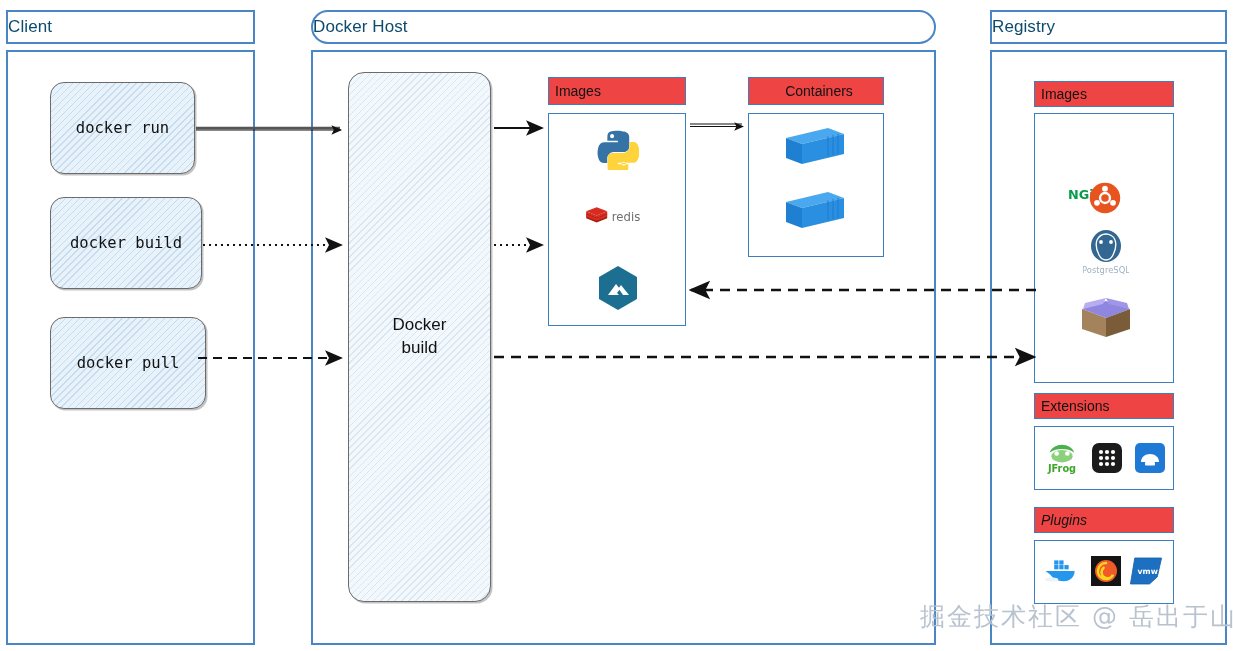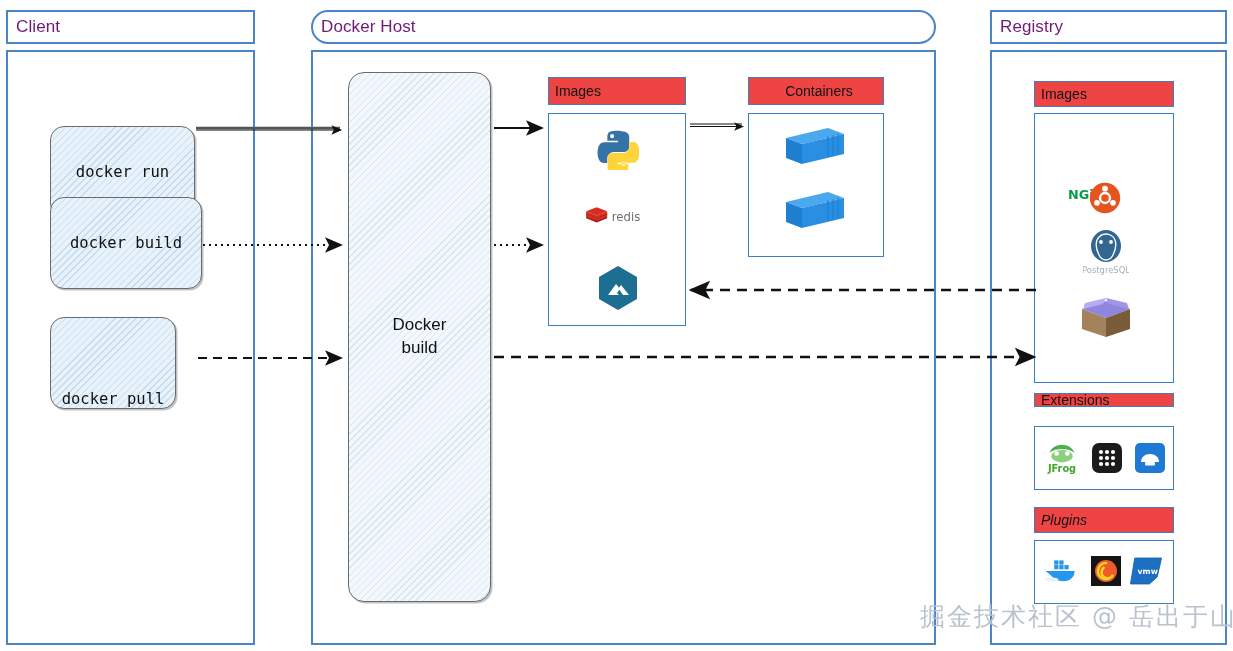"Client" .zone-title { color: #701a75 -> #0c4a6e; padding-left: 8px -> none }
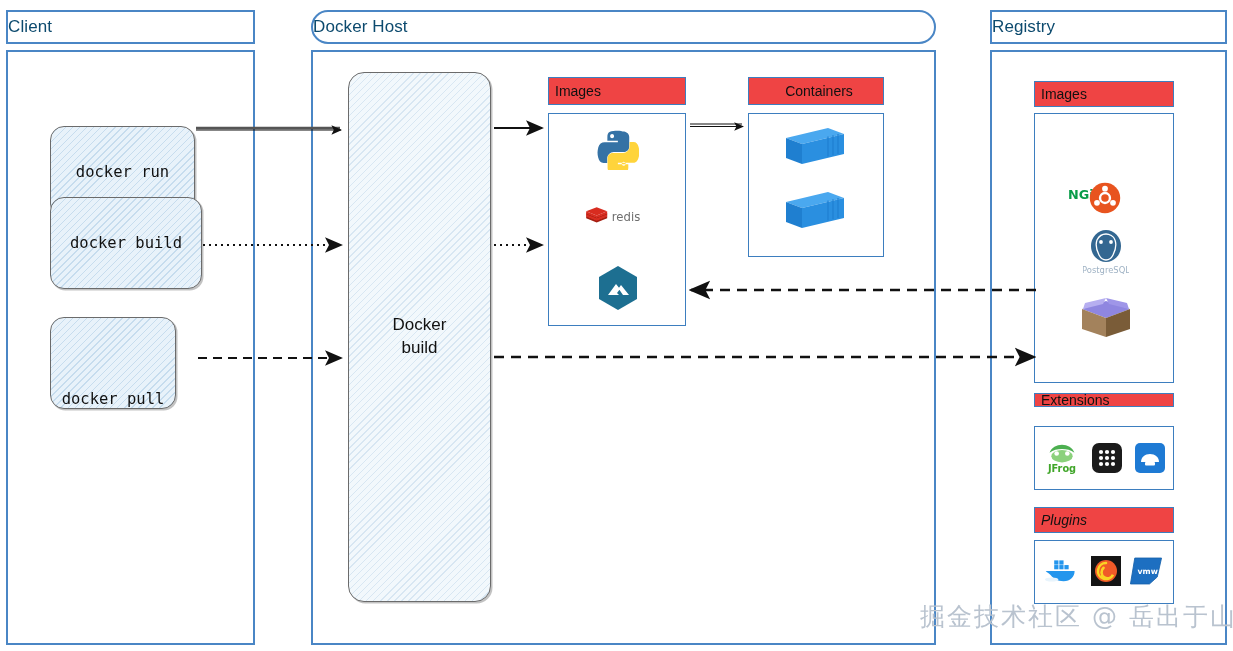"docker run" div.cmd-box { margin-top: 44px -> none }
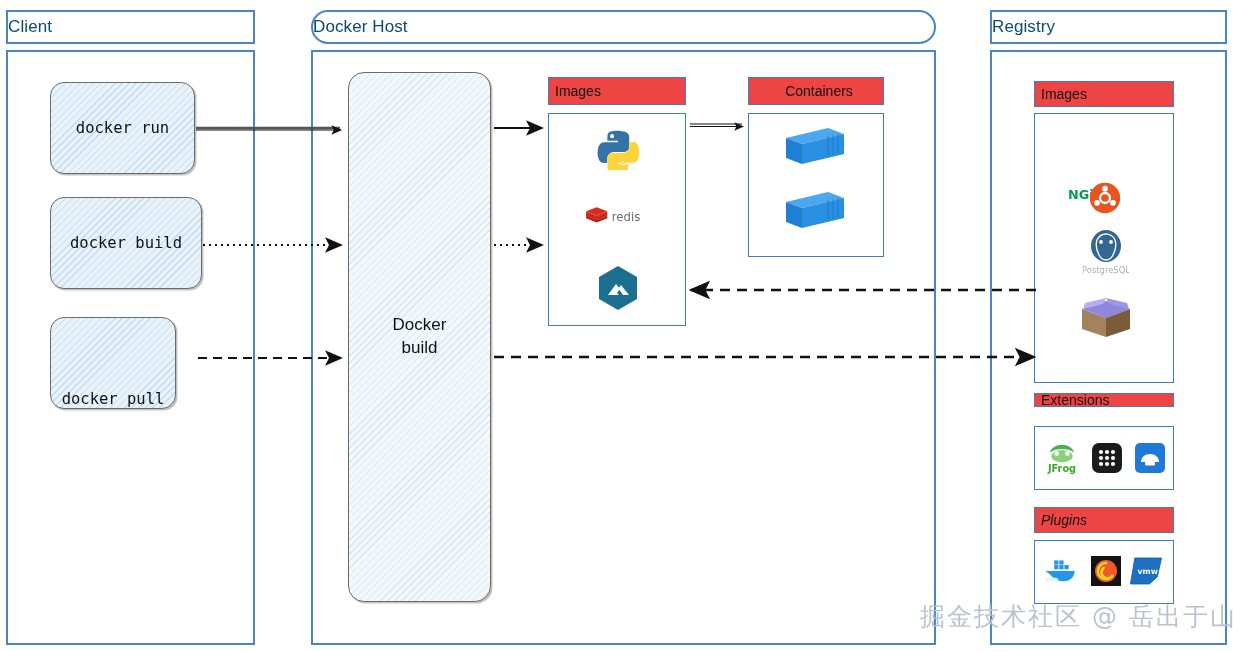"docker pull" div.cmd-box { align-items: flex-end -> none; width: 126px -> 156px }
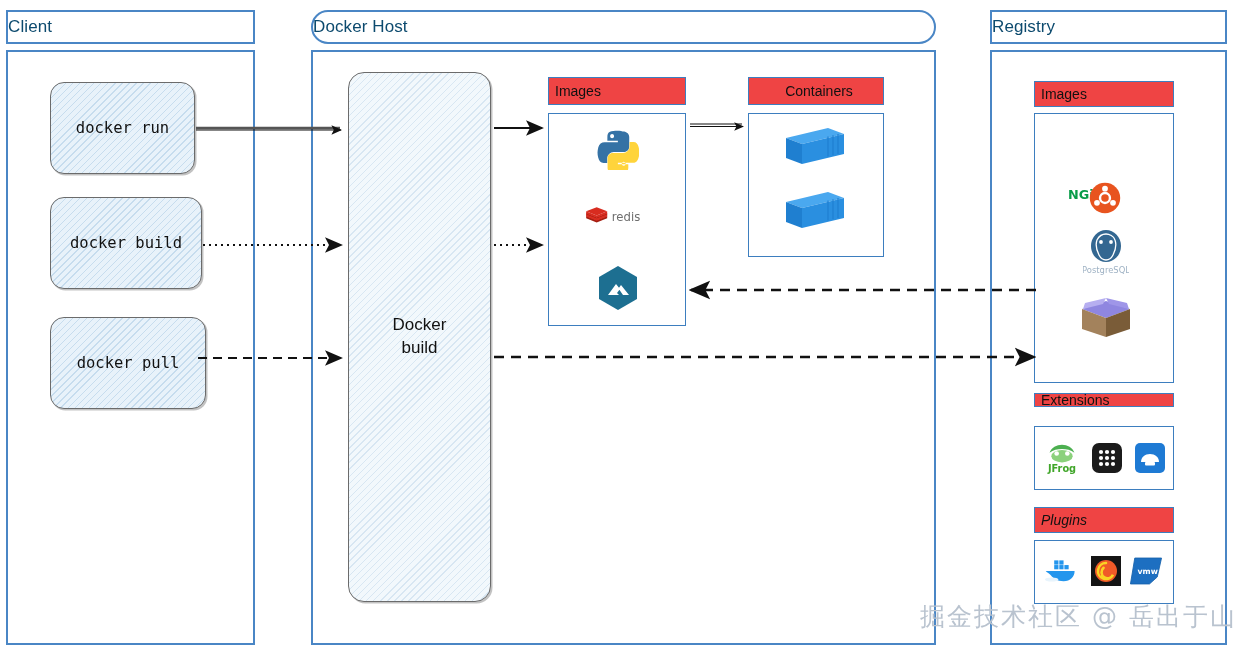"Extensions" div.sub-title { height: 14px -> 26px }
